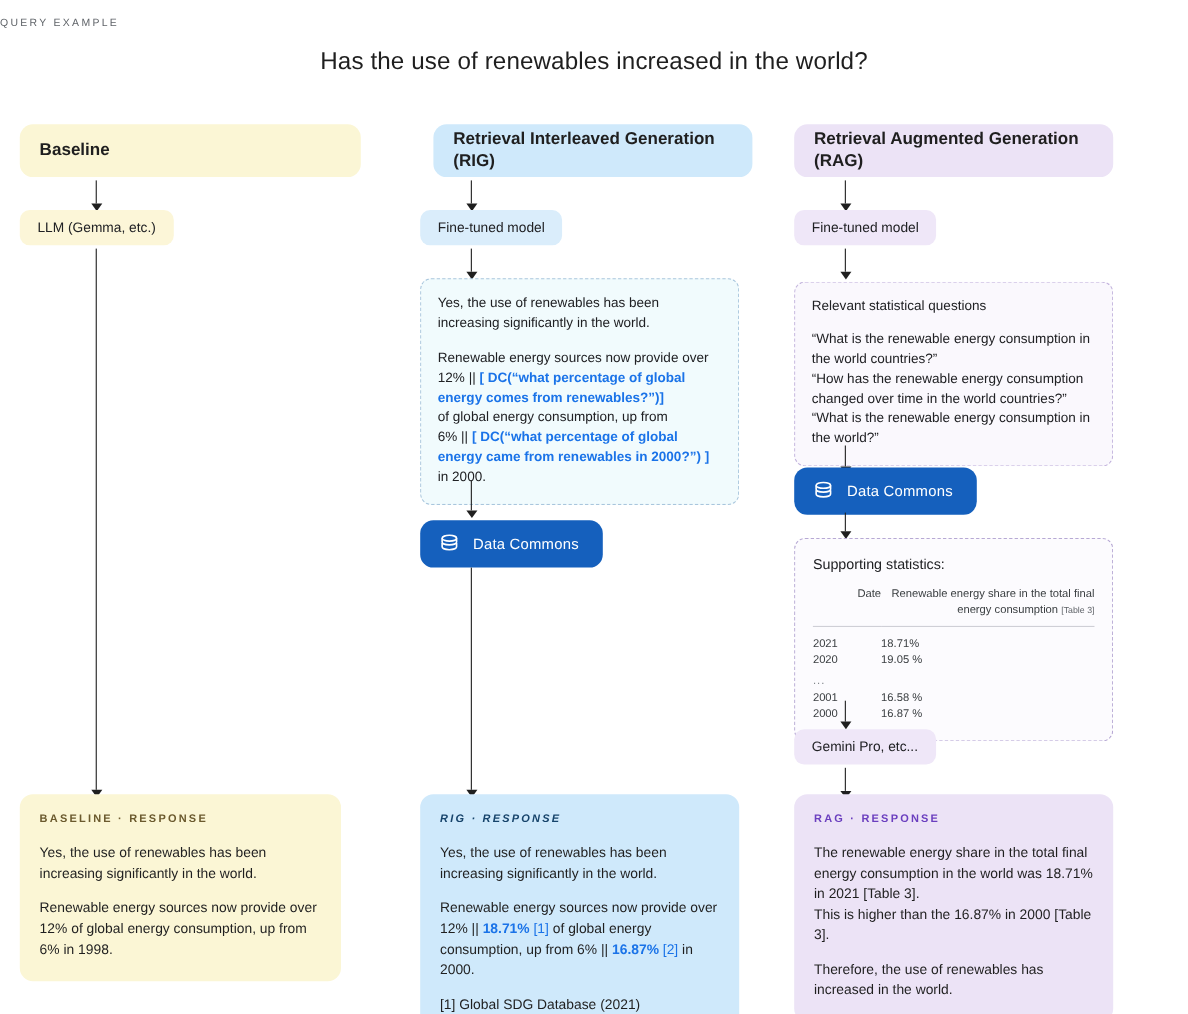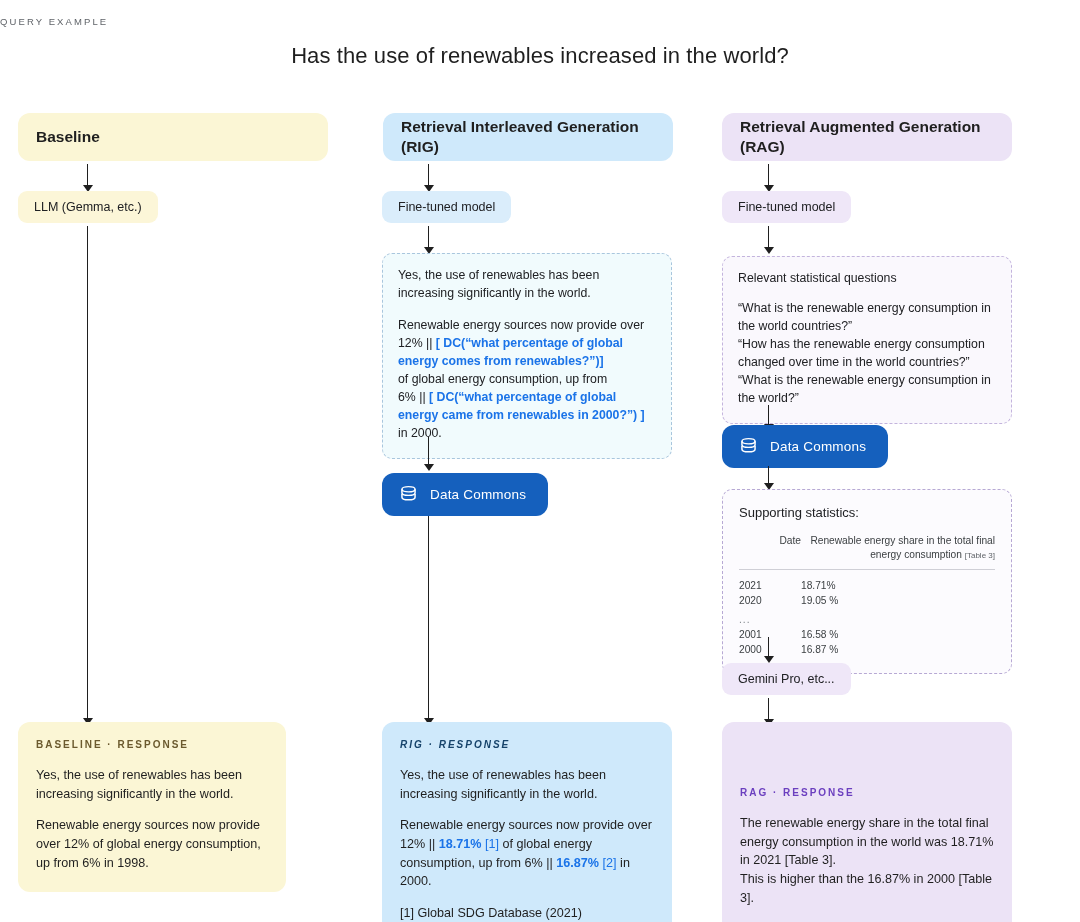"Retrieval Interleaved Generation (RIG)" div.hdr-card { left: 1px -> 12px }
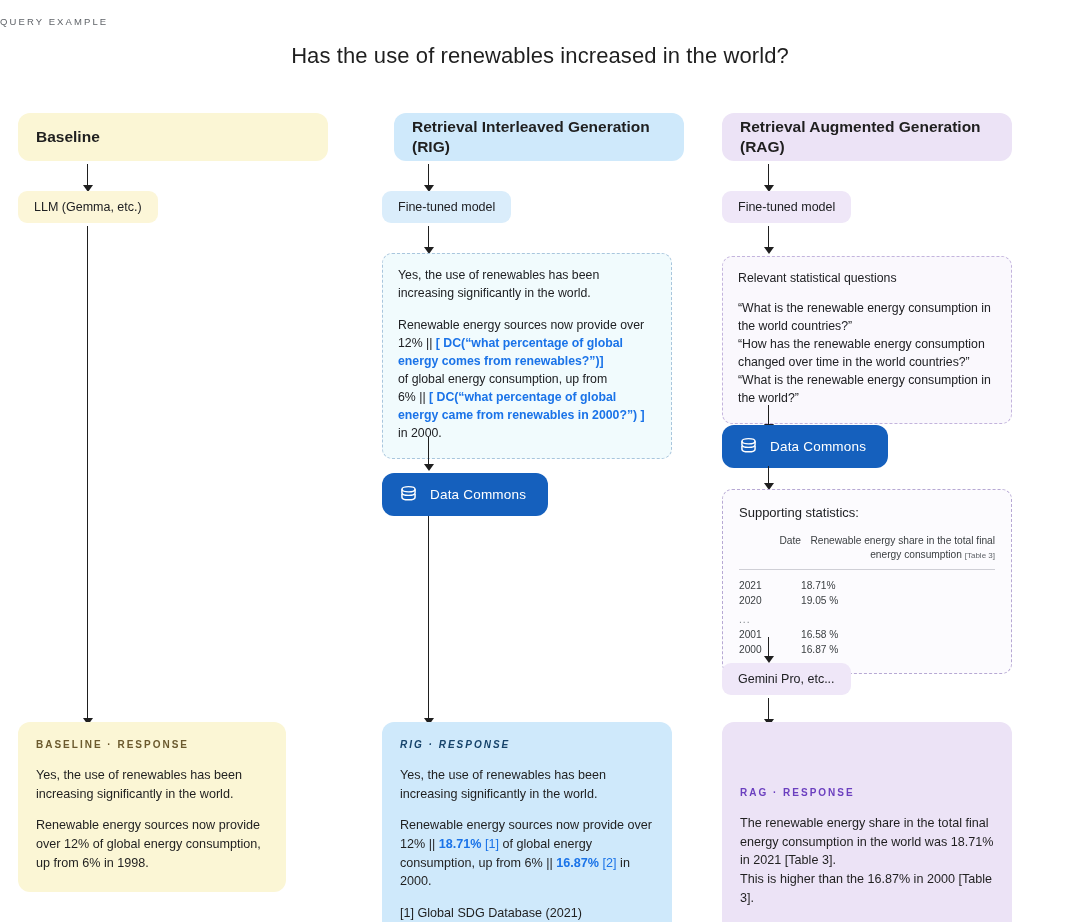"BASELINE · RESPONSE" div.resp-card { width: 268px -> 292px }
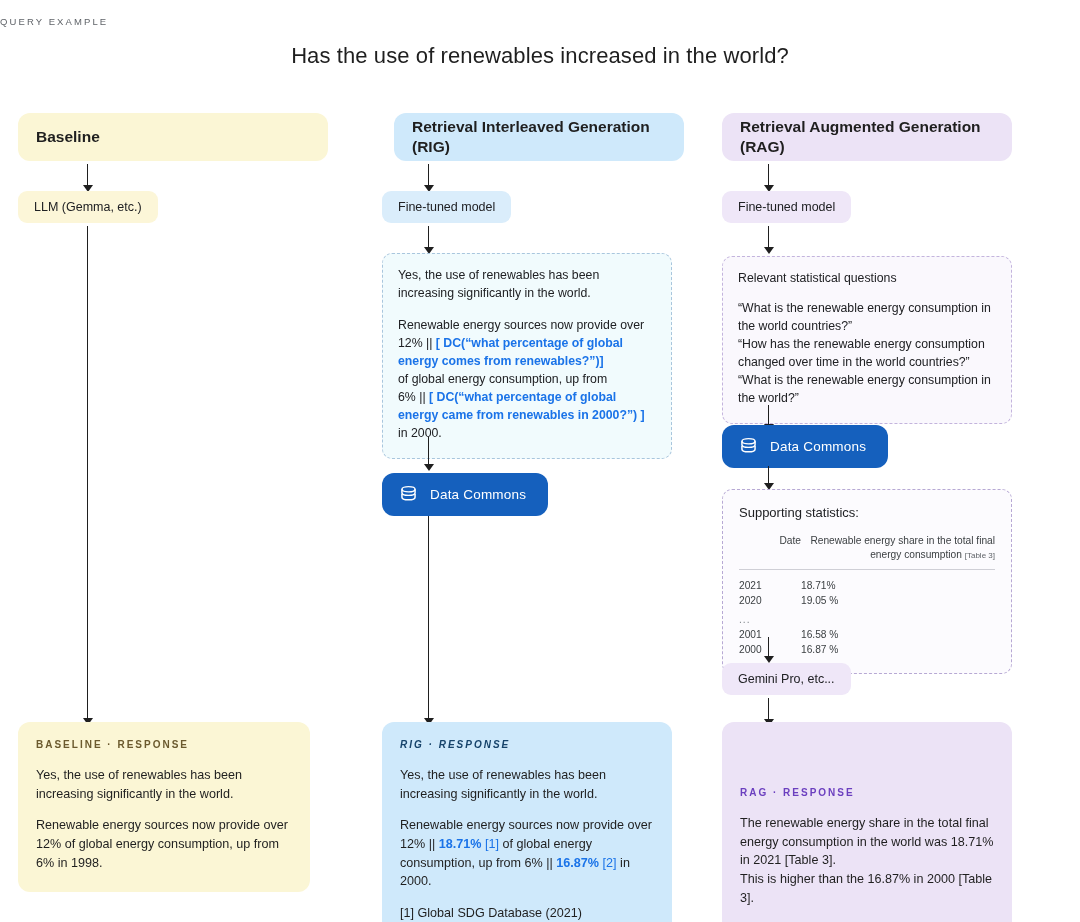"RAG · RESPONSE" div.resp-label { margin-top: 48px -> none }
